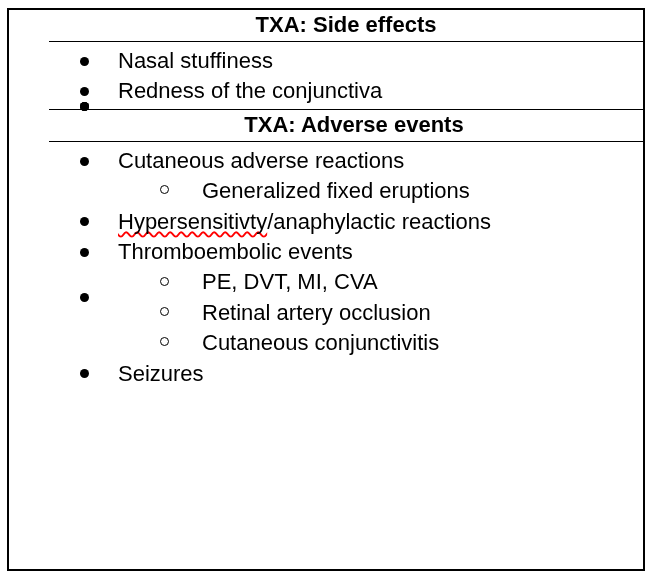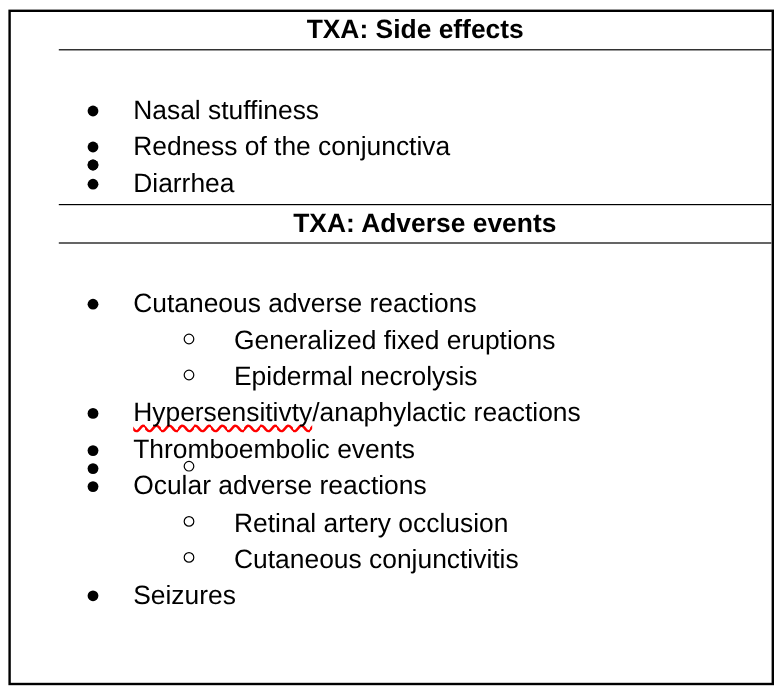"Nasal stuffiness" .section-body { margin-top: 31px -> none; padding: 4px 5px 2px -> 4px 12px 2px }
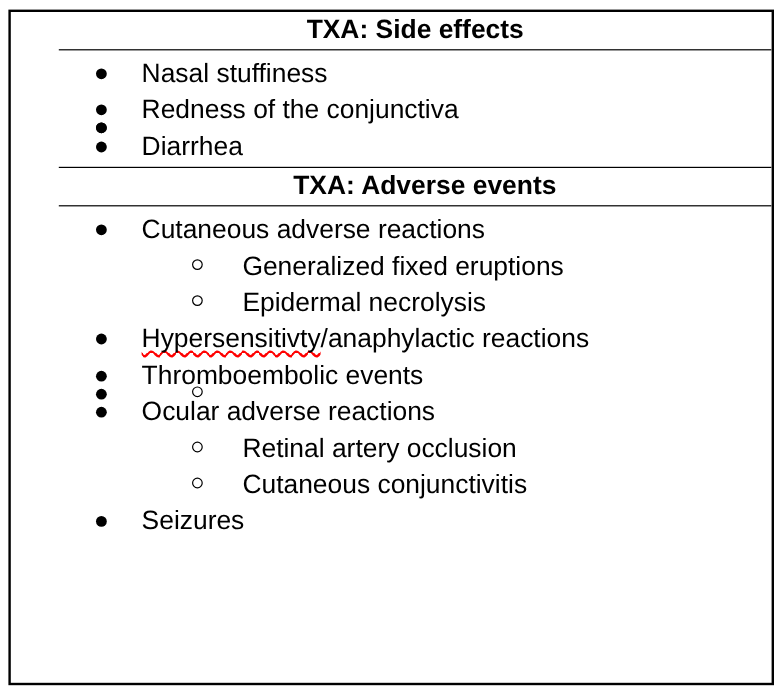"Diarrhea" span { html: <span><span>Diarrhea</span></span> -> none }
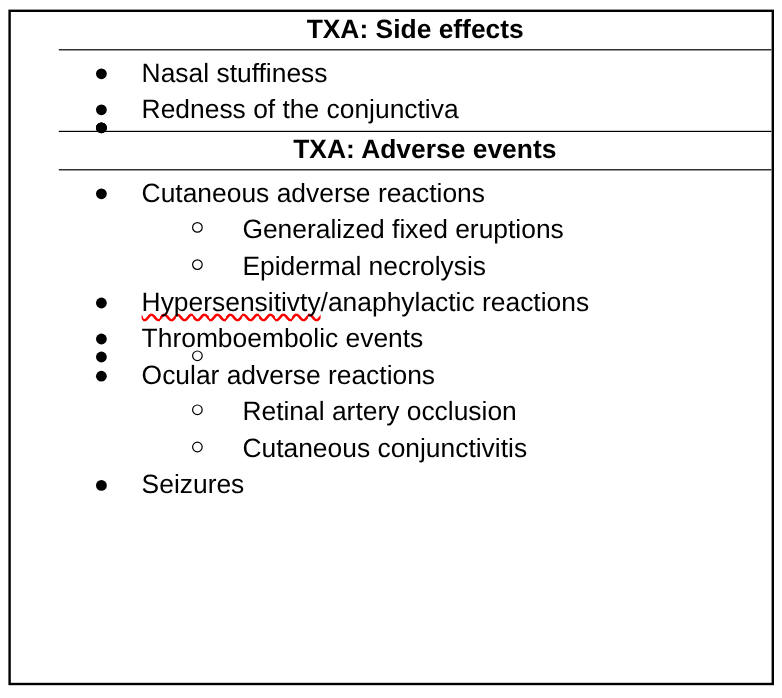"Epidermal necrolysis" div.li { html: <div><span></span><span><span>Epidermal necrolysis</span></span></div> -> none }
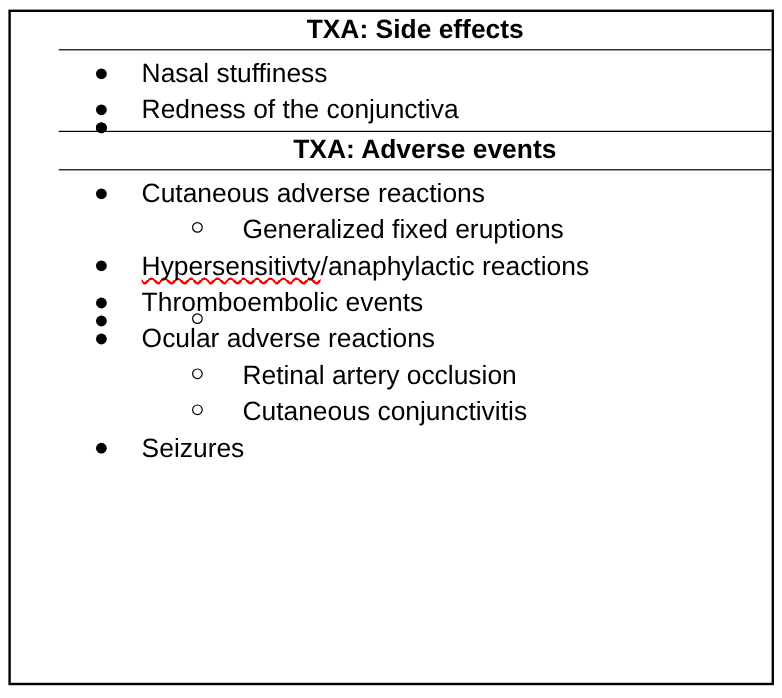"PE, DVT, MI, CVA" span { html: none -> <span><span>PE, DVT, MI, CVA</span></span> }
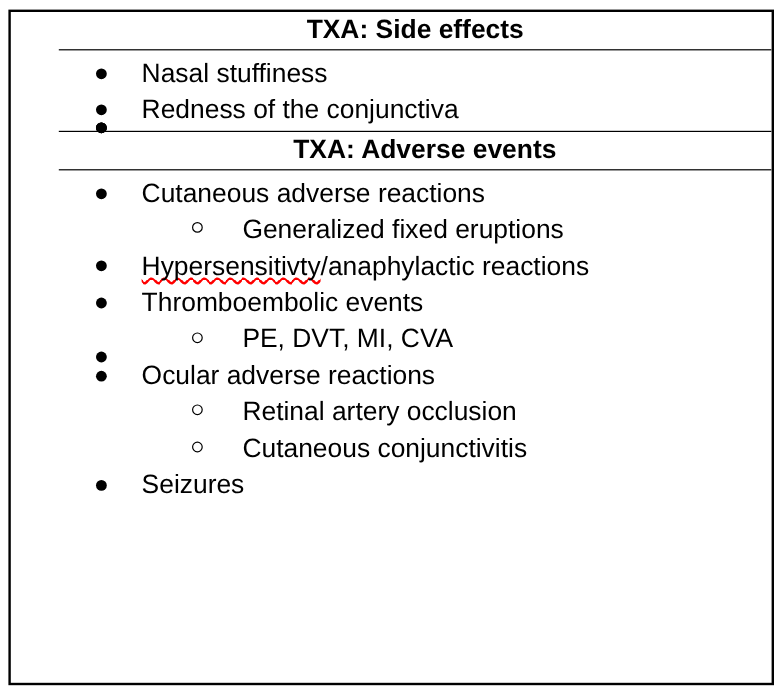"Ocular adverse reactions" div.li { html: <div><span></span><span><span>Ocular adverse reactions</span></span></div> -> none }
